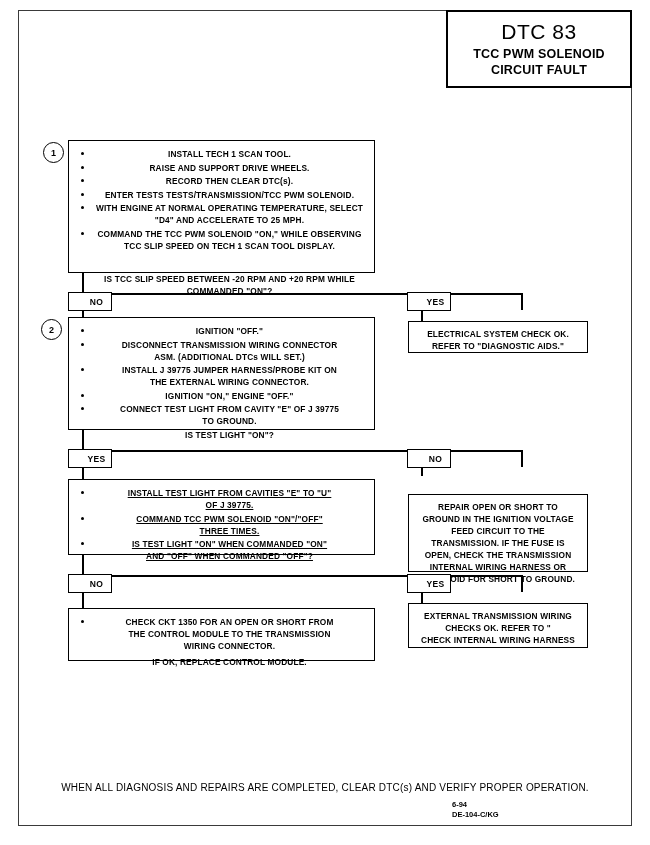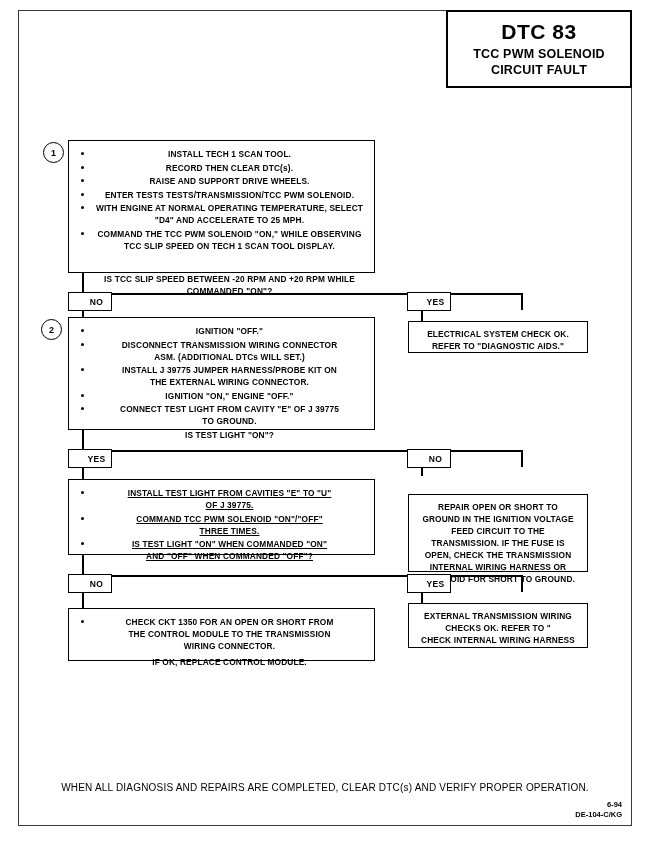"DTC 83" .title-dtc { font-weight: bold -> normal }
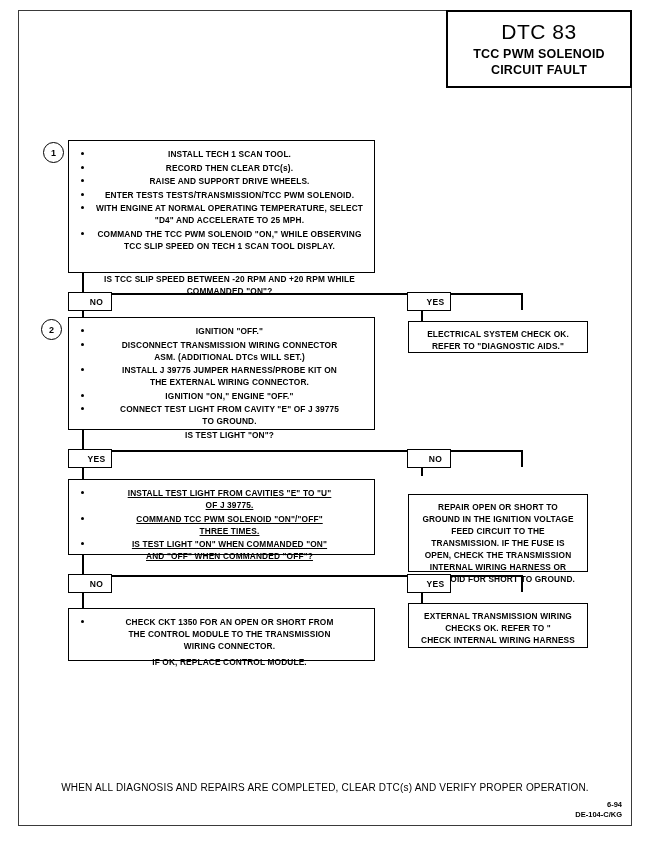"RECORD THEN CLEAR DTC(s)." li.bullet { order: before "RAISE AND SUPPORT DRIVE WHEELS." -> after "RAISE AND SUPPORT DRIVE WHEELS." }
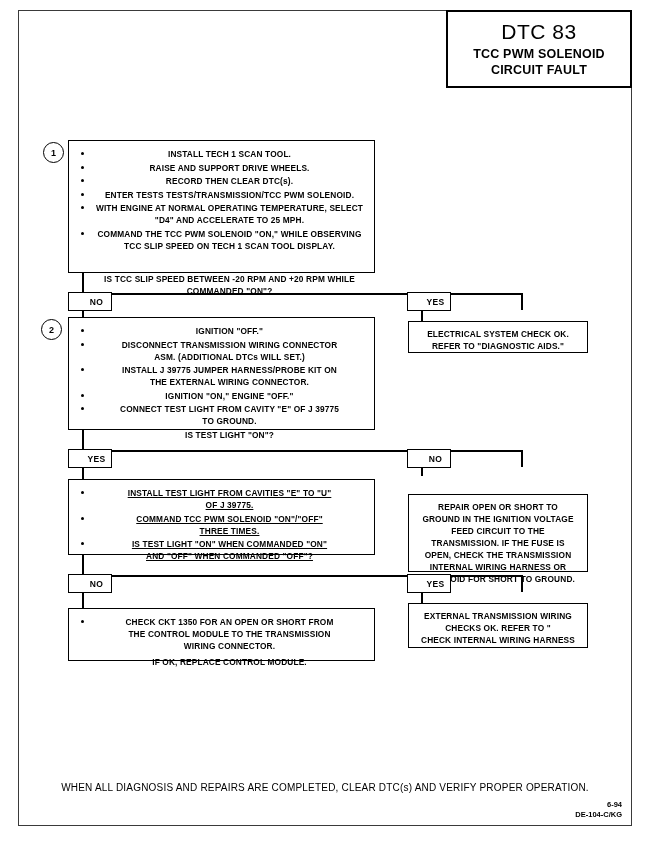"6-94" .page-code { text-align: right -> left }
